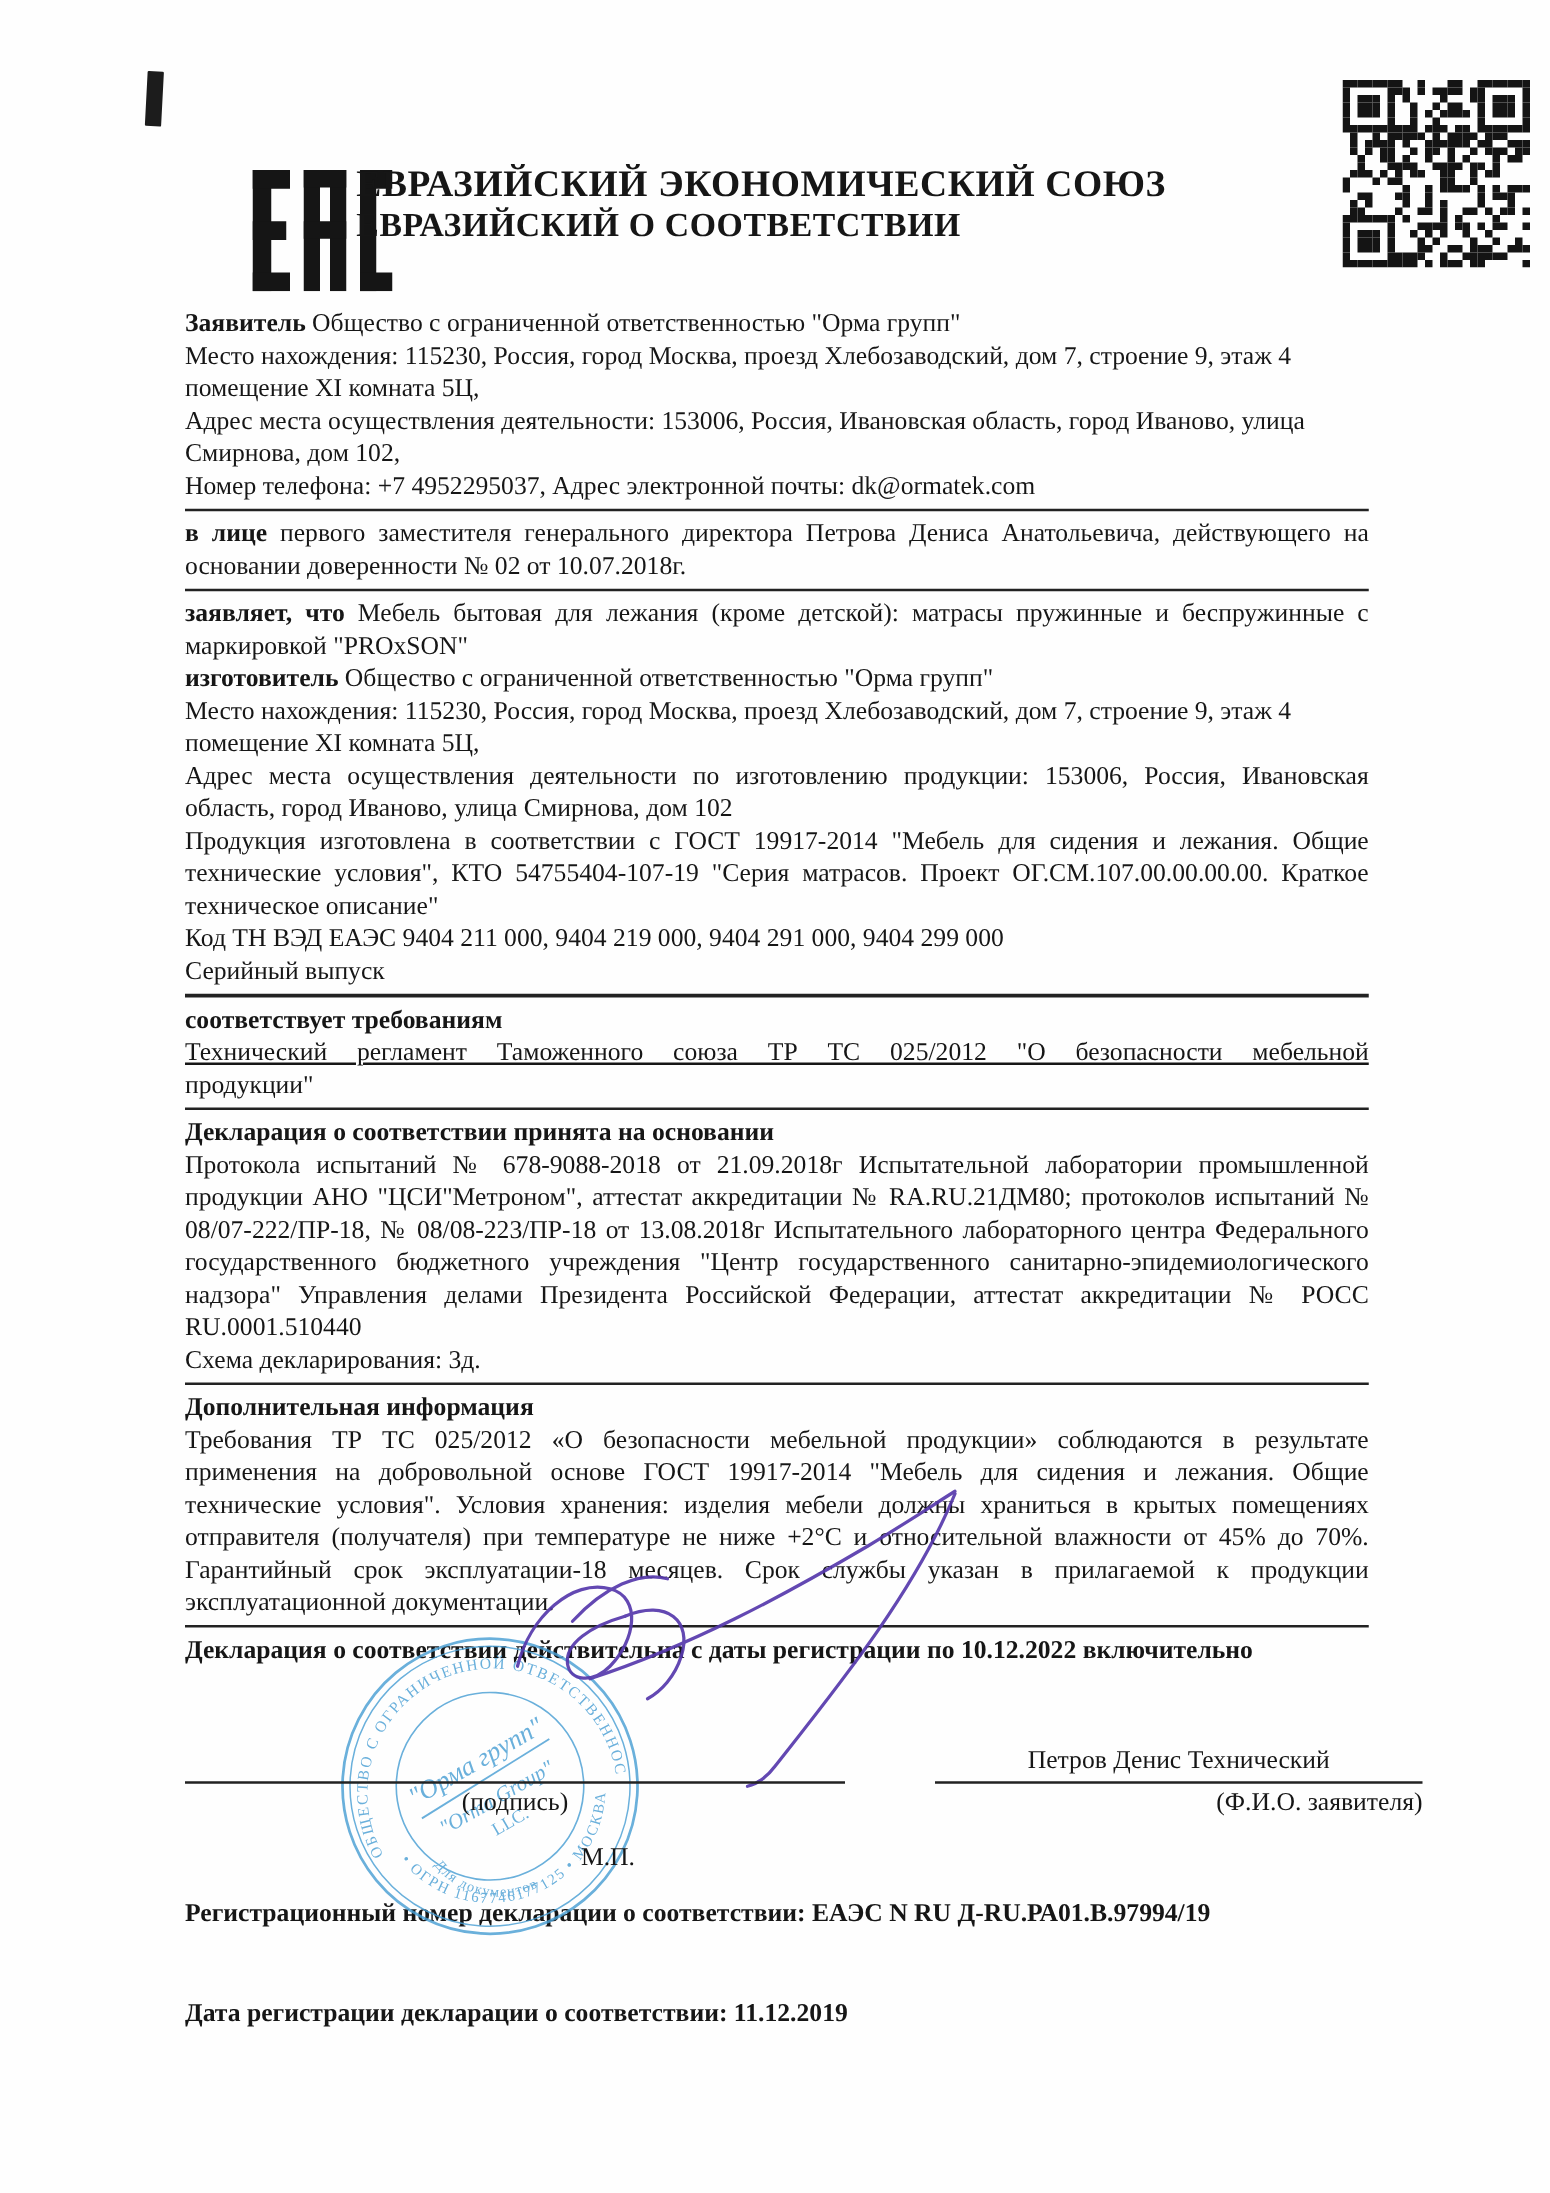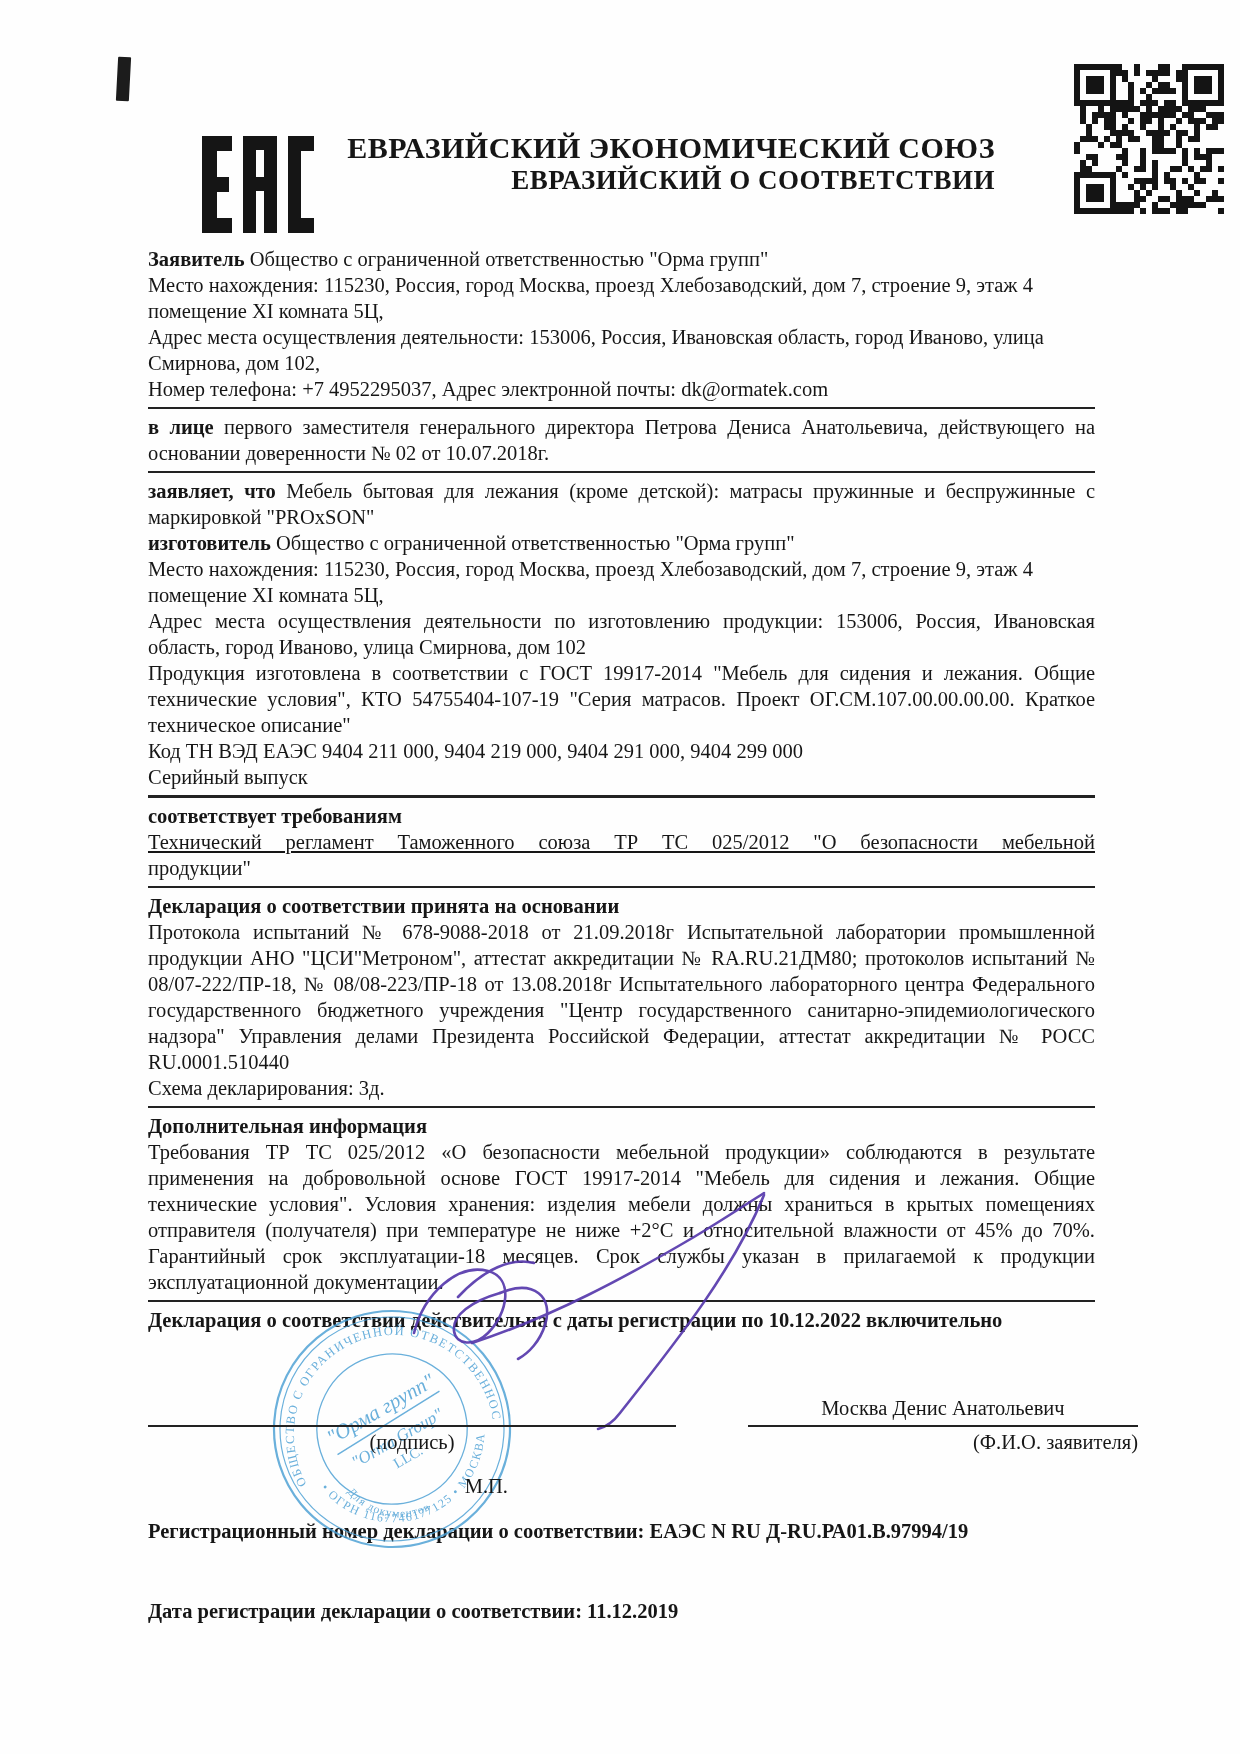"ЕВРАЗИЙСКИЙ ЭКОНОМИЧЕСКИЙ СОЮЗ" .titles { text-align: right -> left }
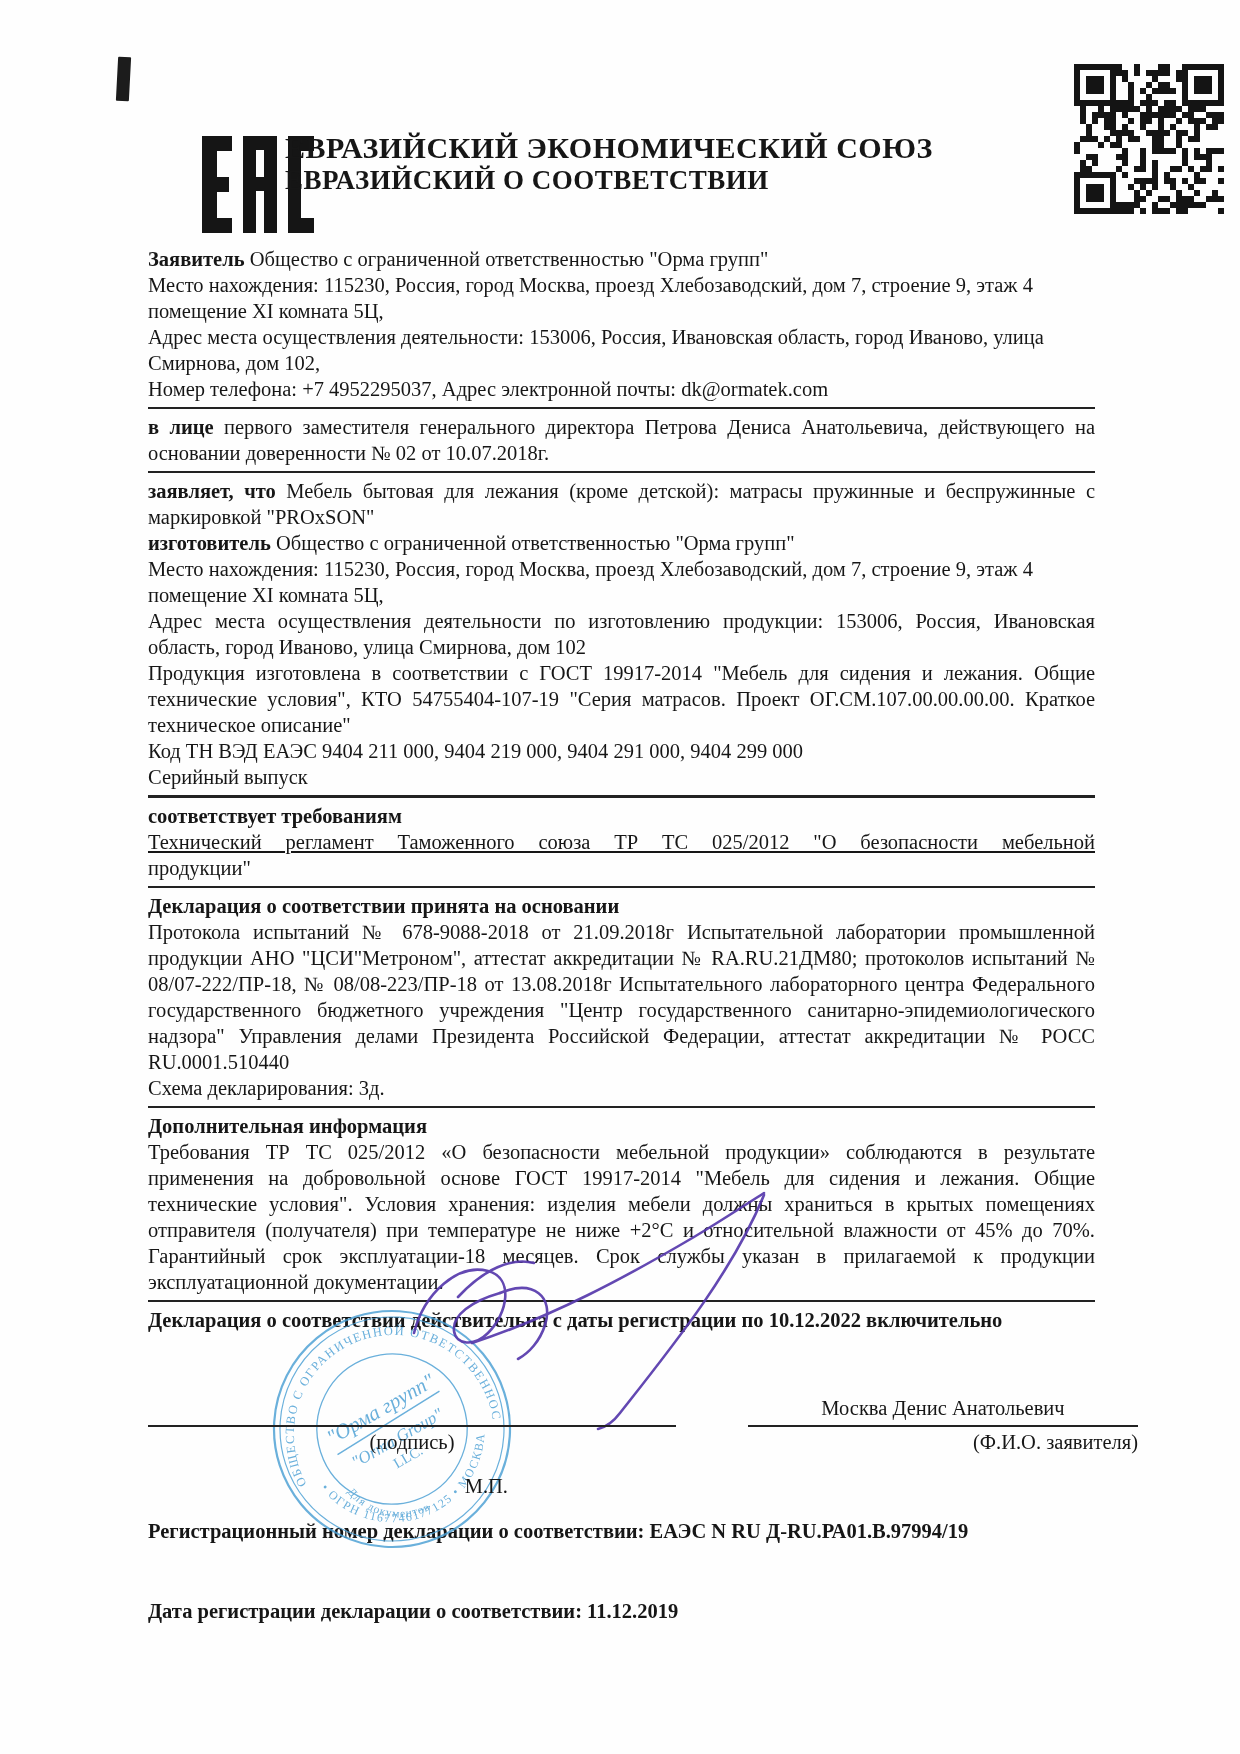"Москва Денис Анатольевич" div.sig-name { text: Москва Денис Анатольевич -> Петров Денис Технический }
